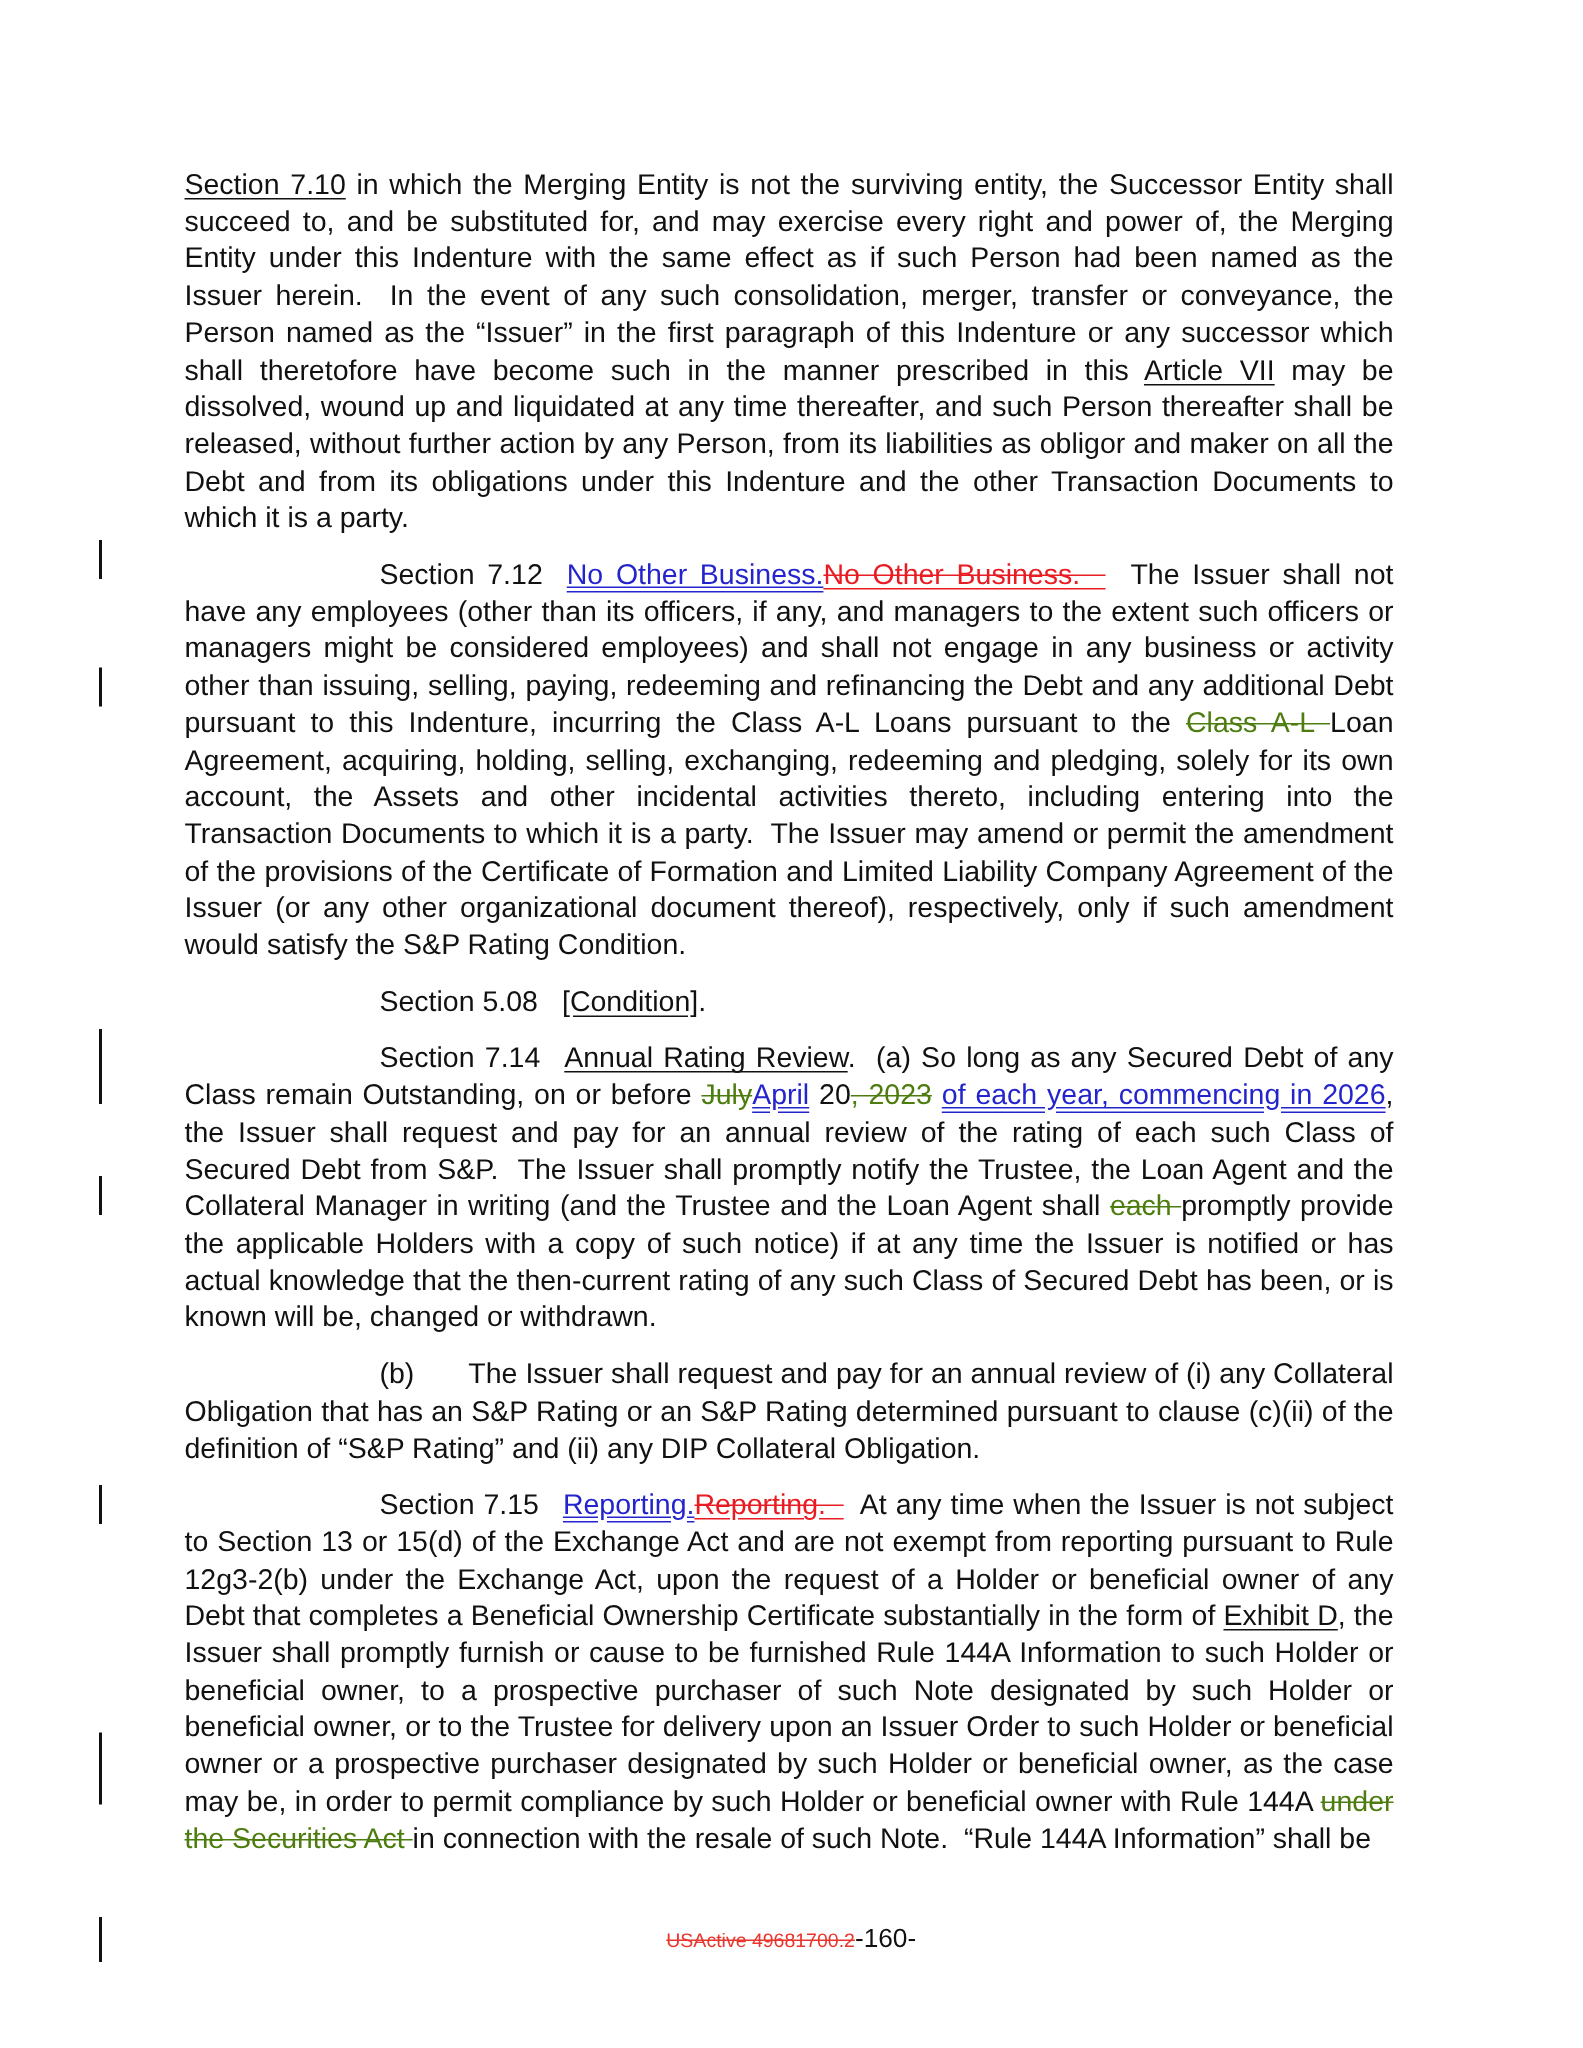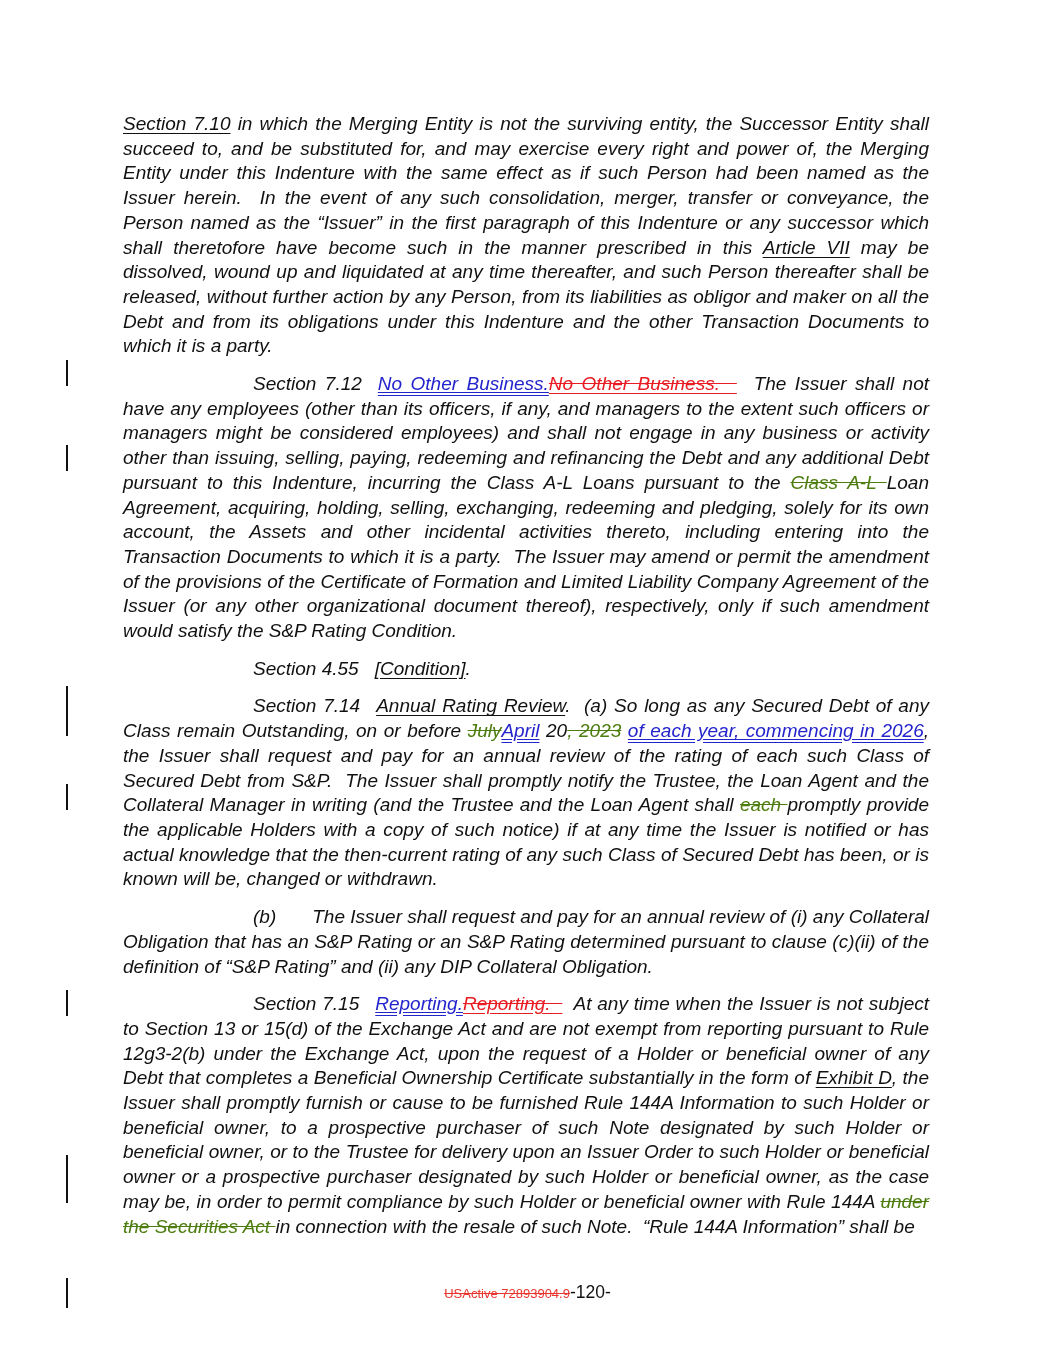"Section 7.10 in which the" .doc-body { font-style: italic -> none }
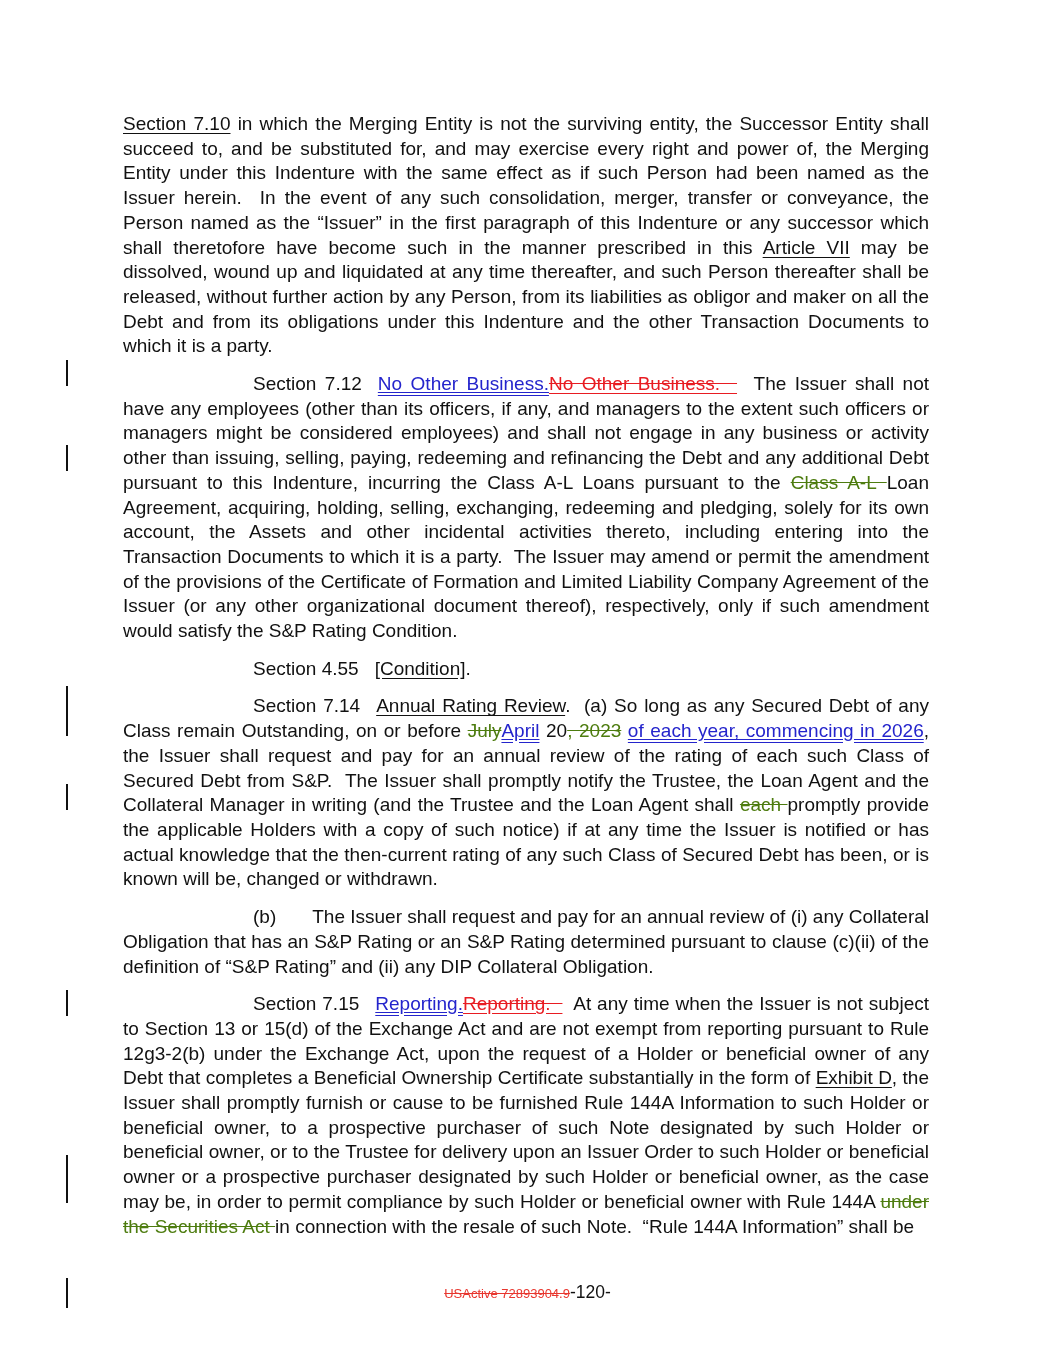"Section 4.55" span.run-n { text: 4.55 -> 5.08 }
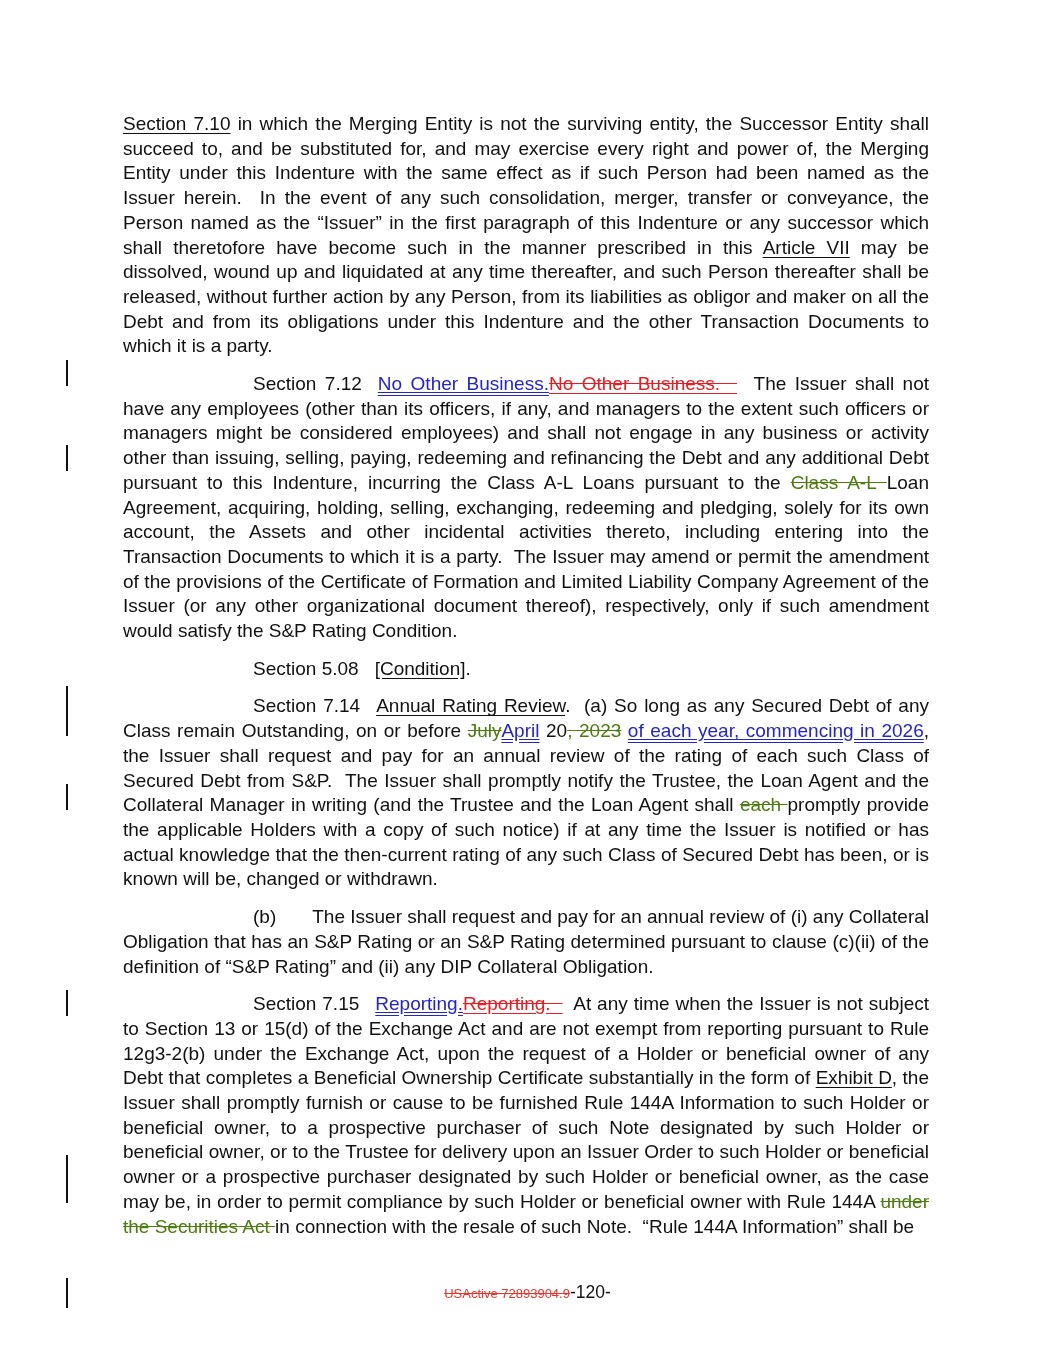"USActive 72893904.9" span.footer-fileref { text: 72893904.9 -> 49681700.2 }
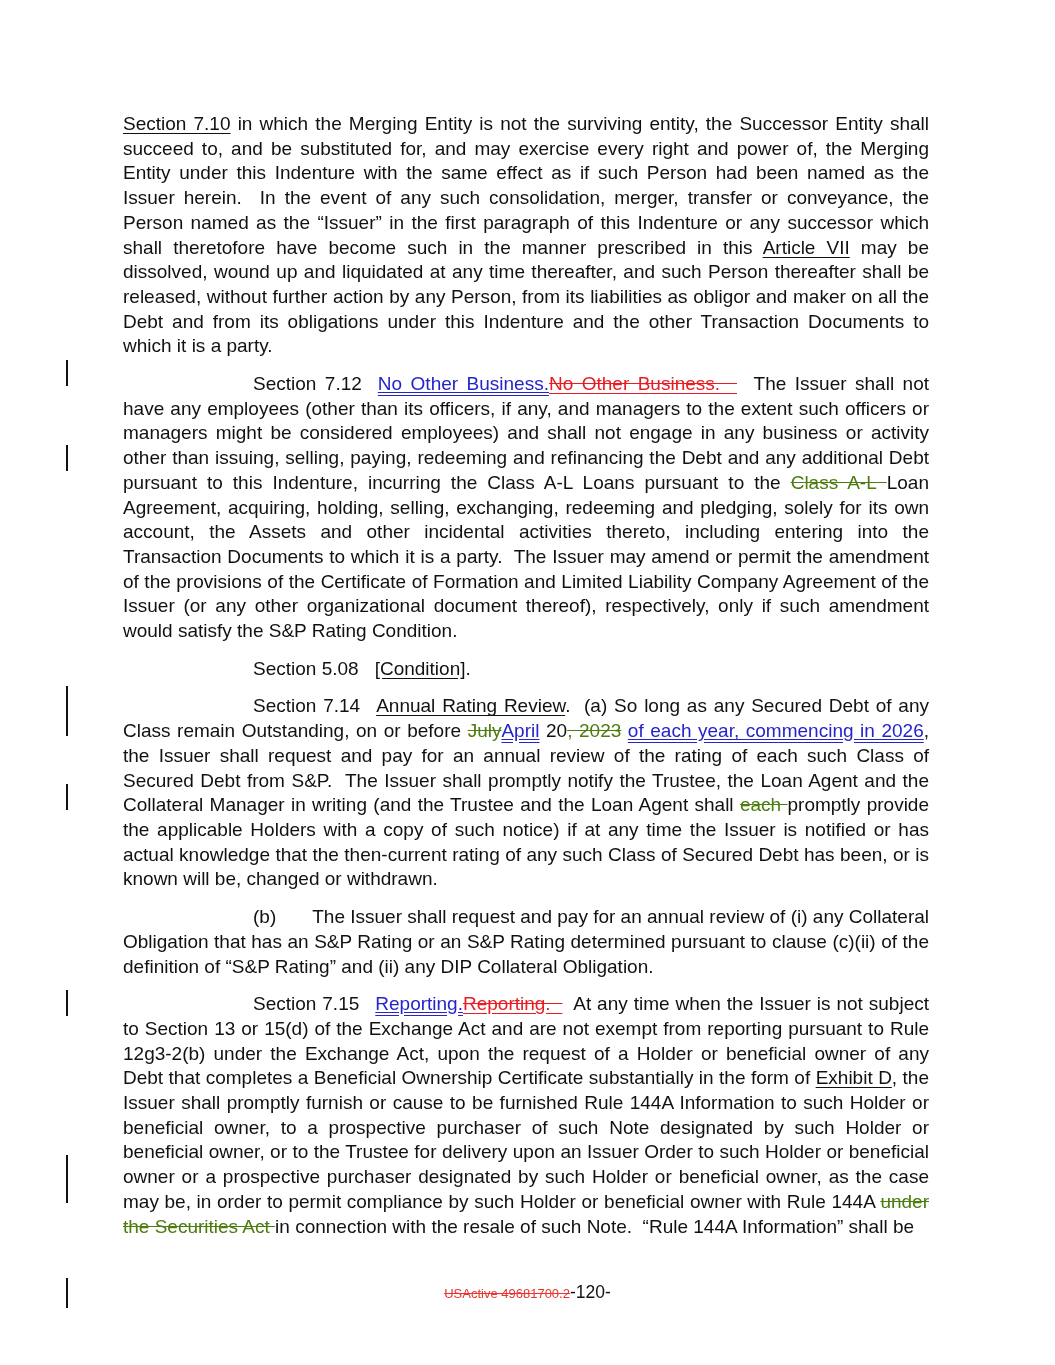"-120-" span.footer-page { text: -120- -> -160- }
